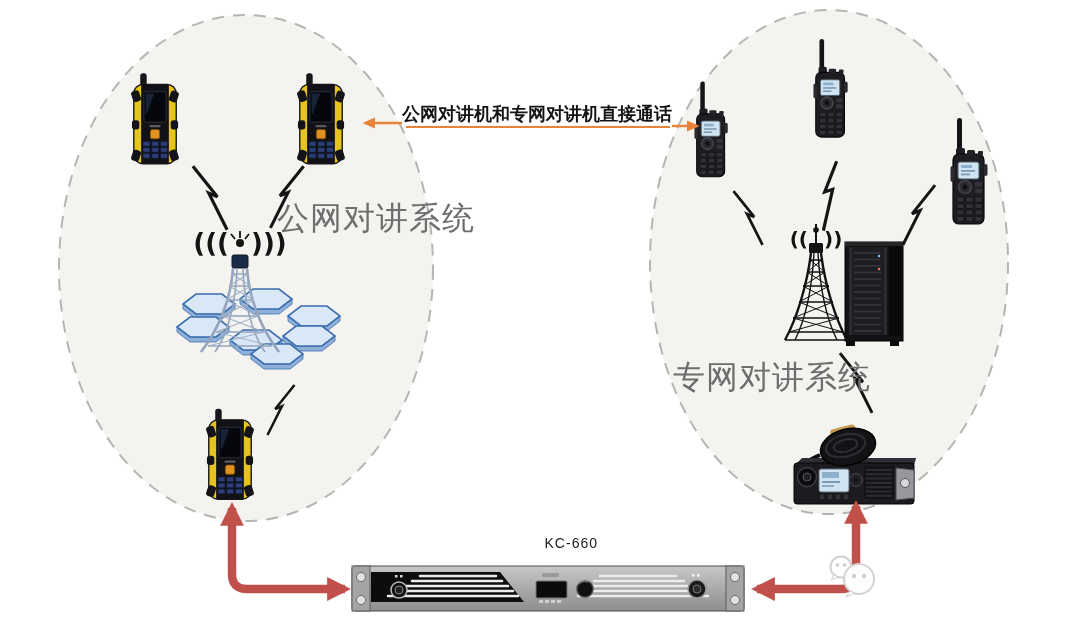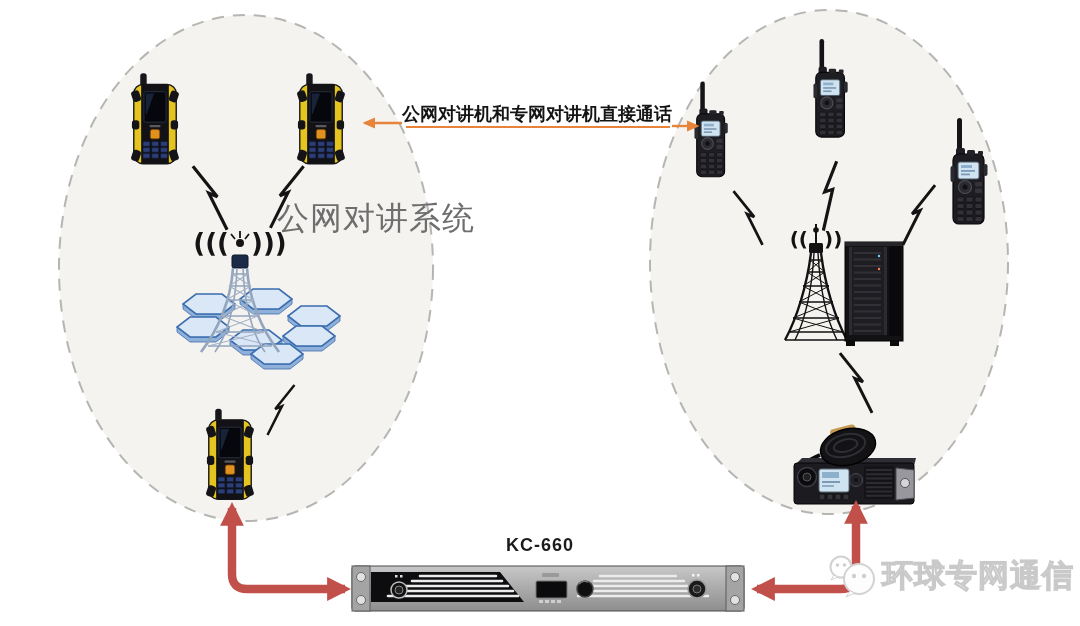"专网对讲系统" div.lbl { html: none -> <div>专网对讲系统</div> }
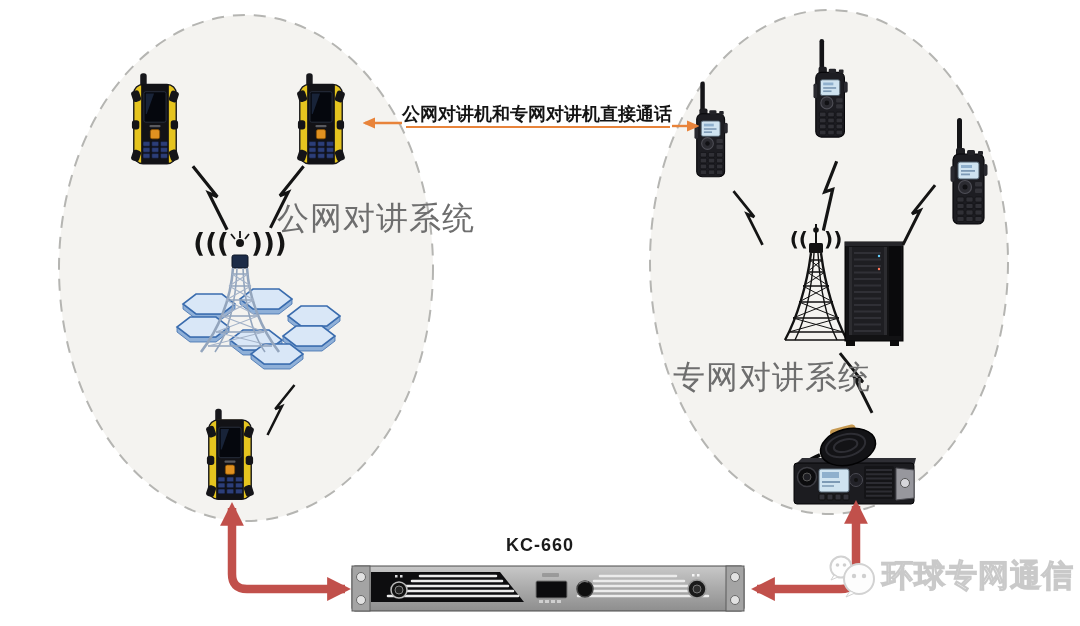"KC-660" .kc-label { font-size: 18px -> 14px; font-weight: bold -> none; text-align: left -> right }
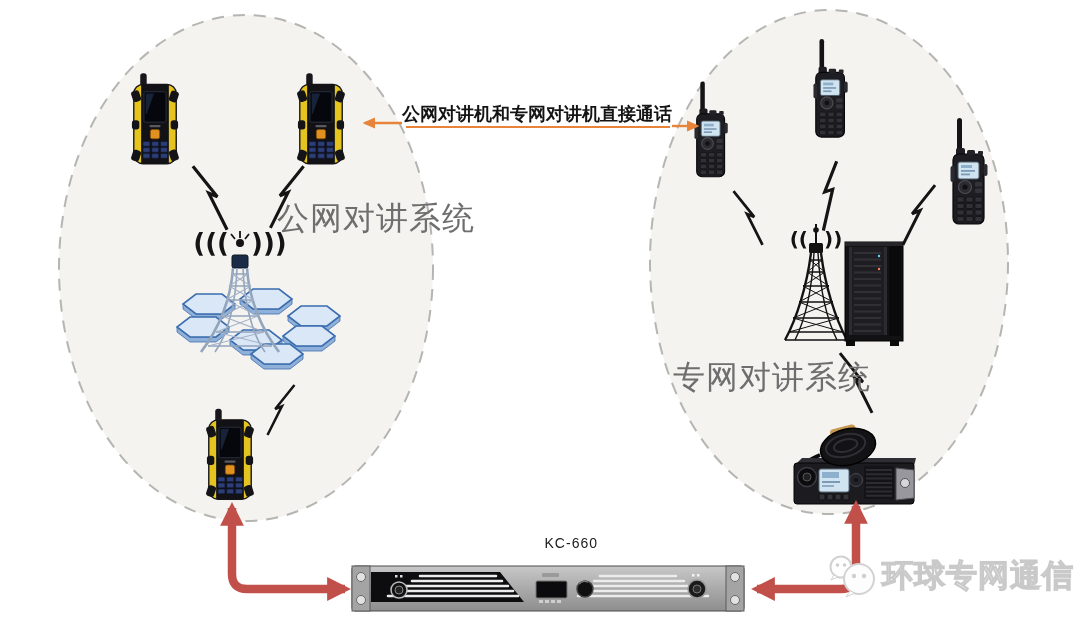"环球专网通信" span.watermark-text { html: <span>环球专网通信</span> -> none }
